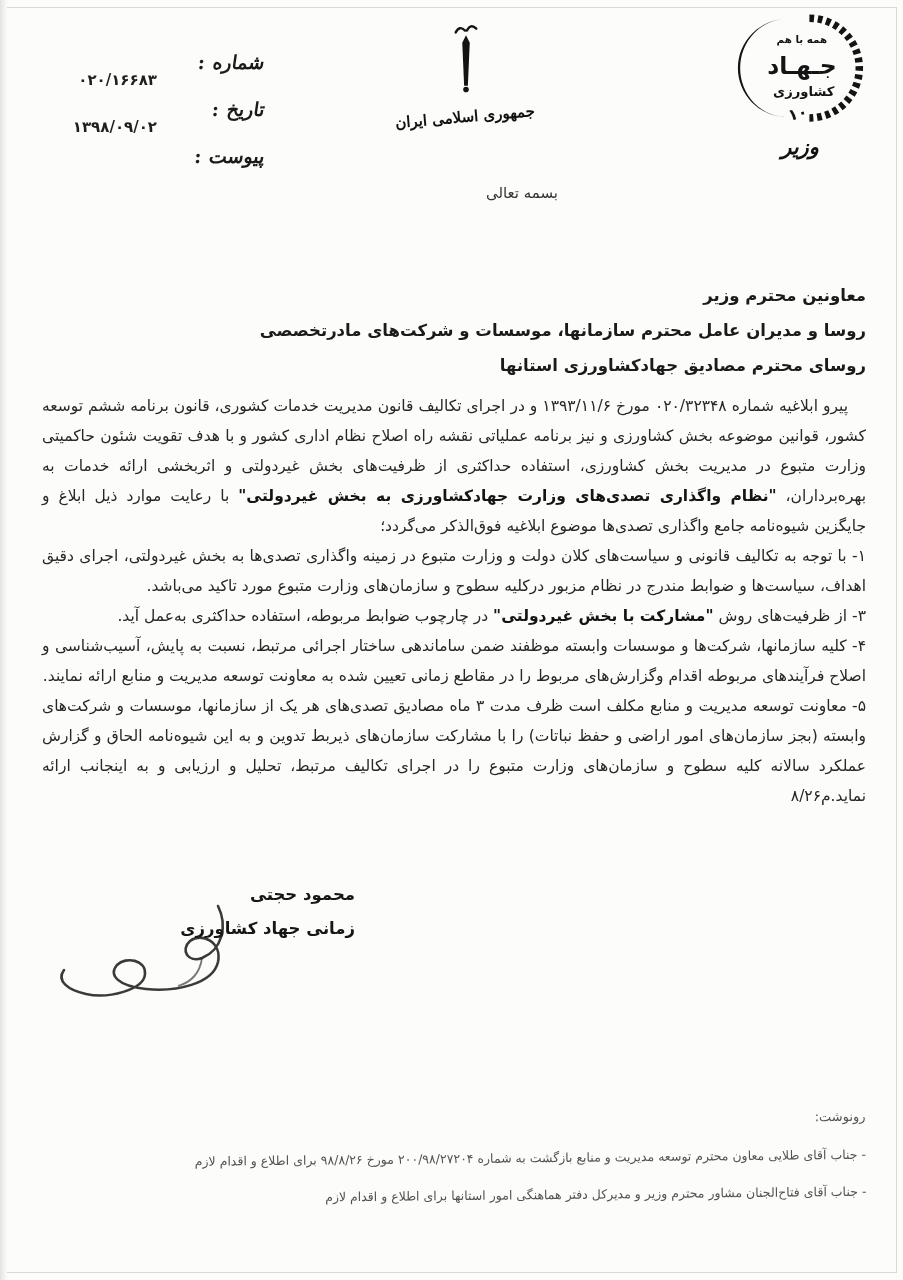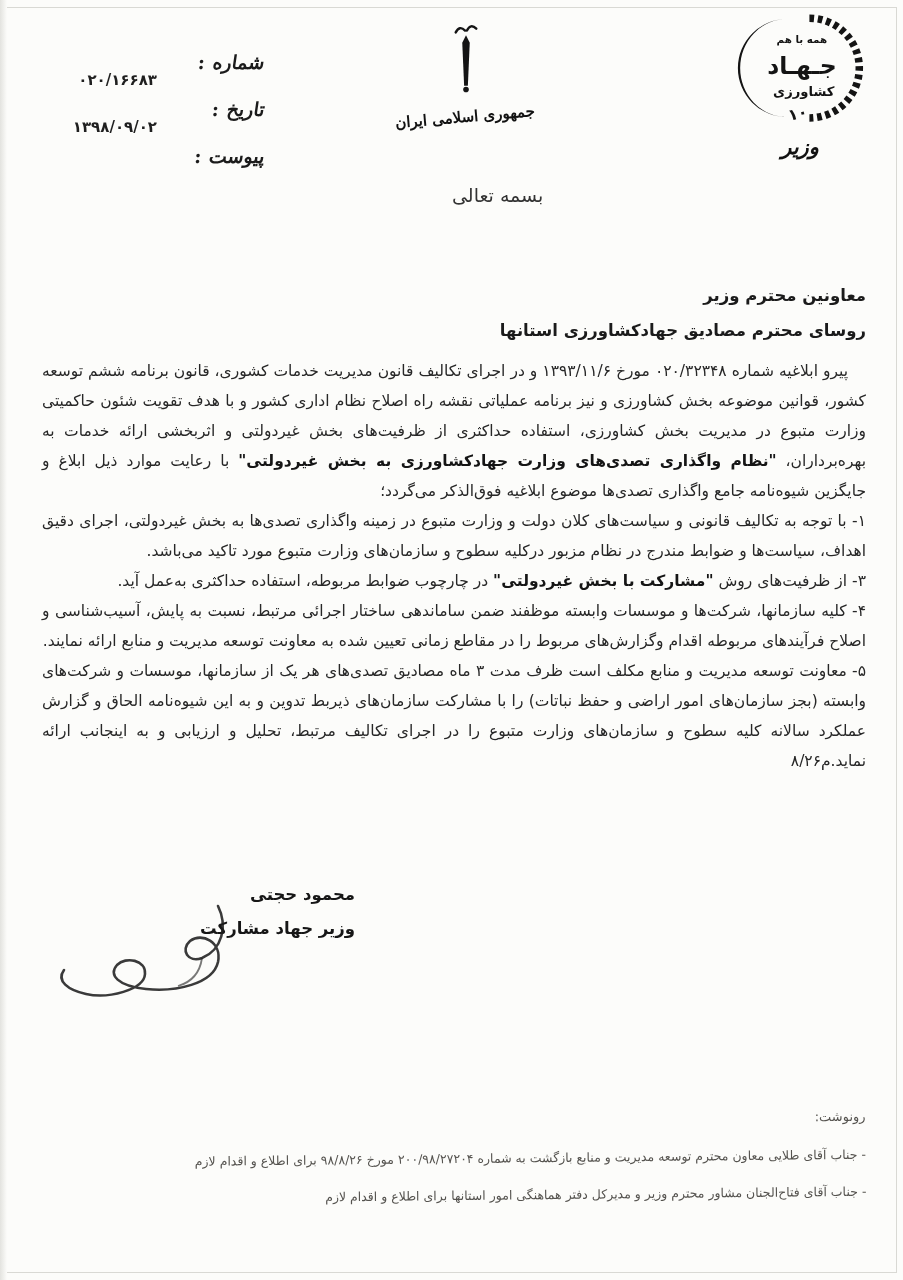"بسمه تعالی" .besmeh { font-size: 19px -> 15px; text-align: left -> center }
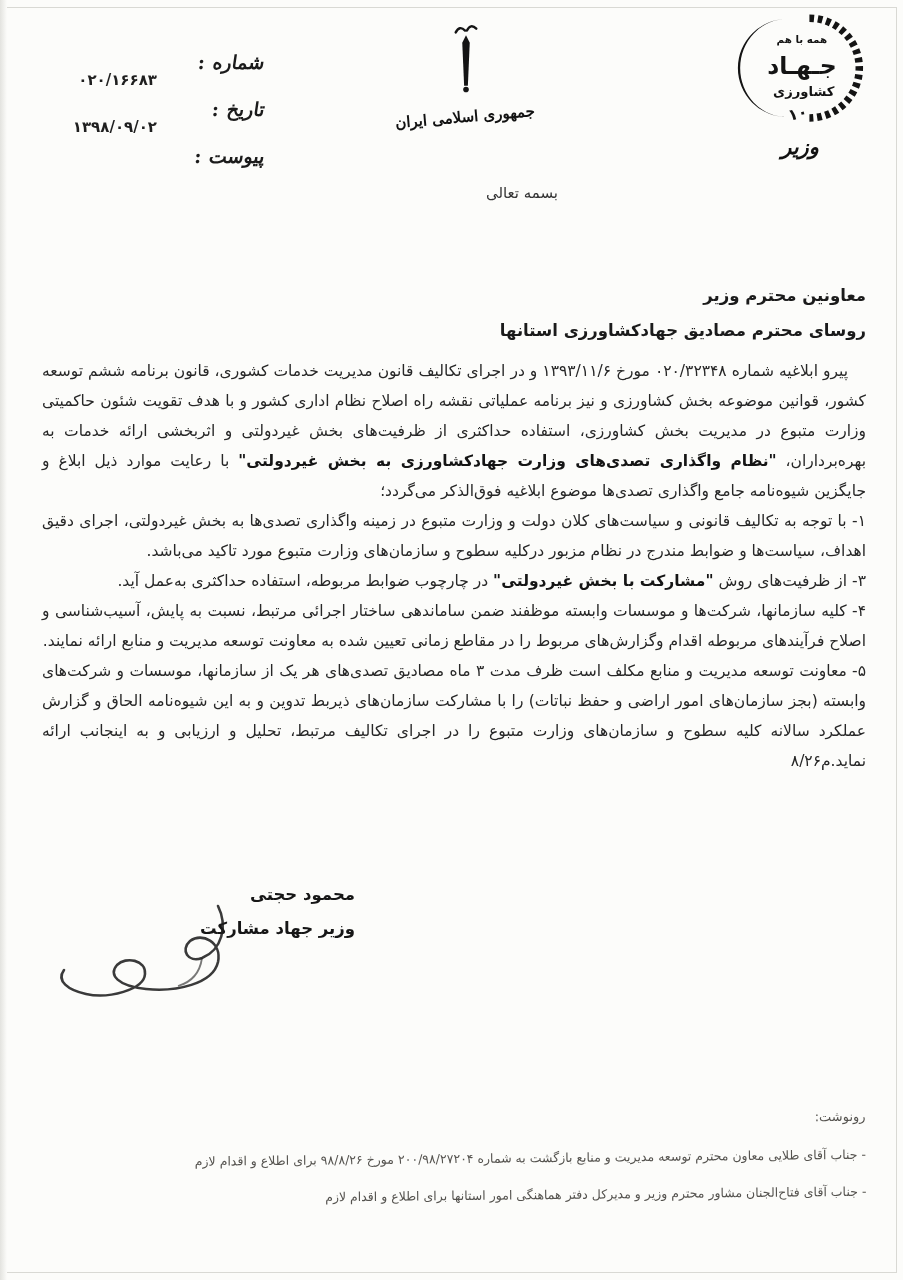"روسا و مدیران عامل محترم" div { html: none -> <div>روسا و مدیران عامل محترم سازمانها، موسسات و شرکت‌های مادرتخصصی</div> }
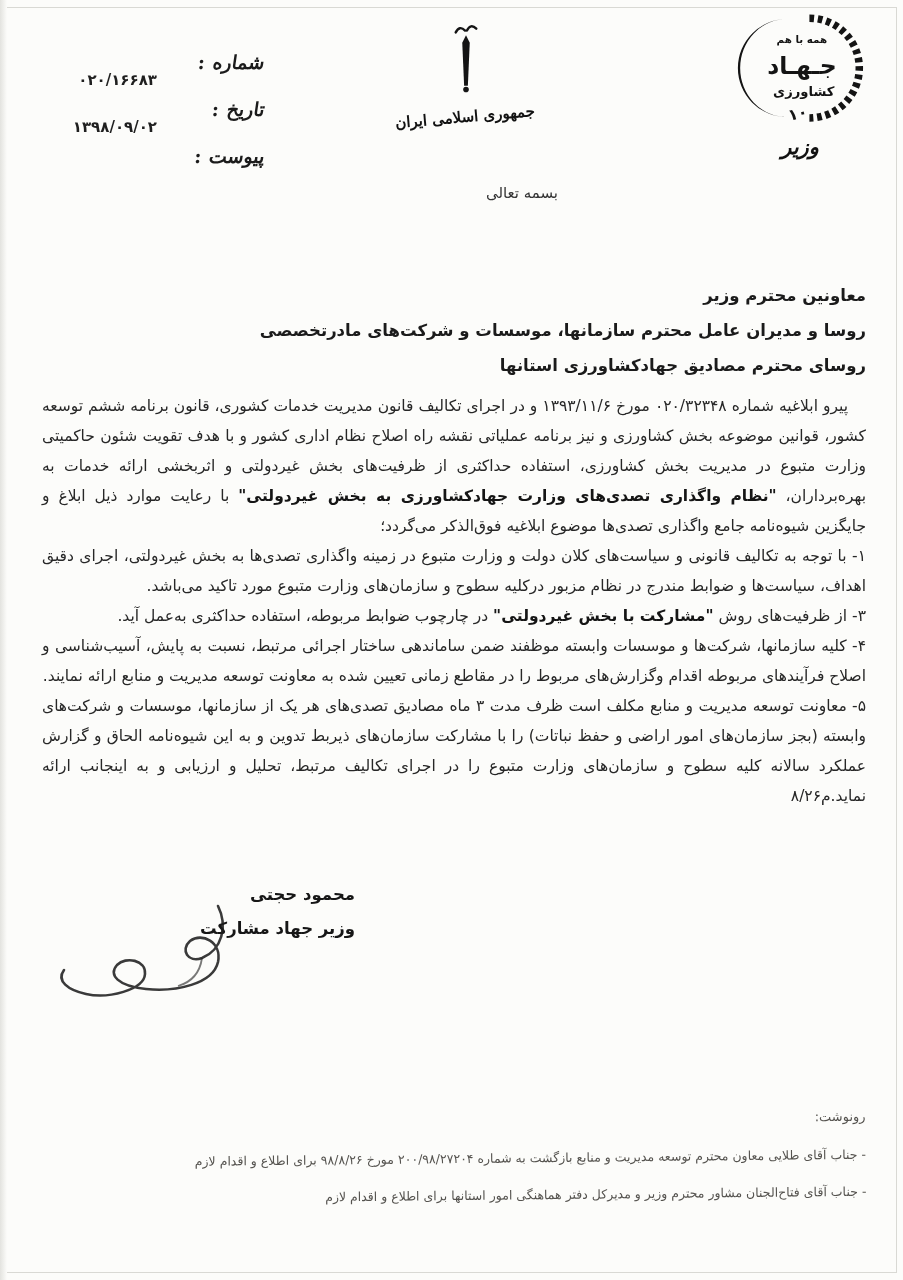"وزیر جهاد مشارکت" div { text: وزیر جهاد مشارکت -> زمانی جهاد کشاورزی }
